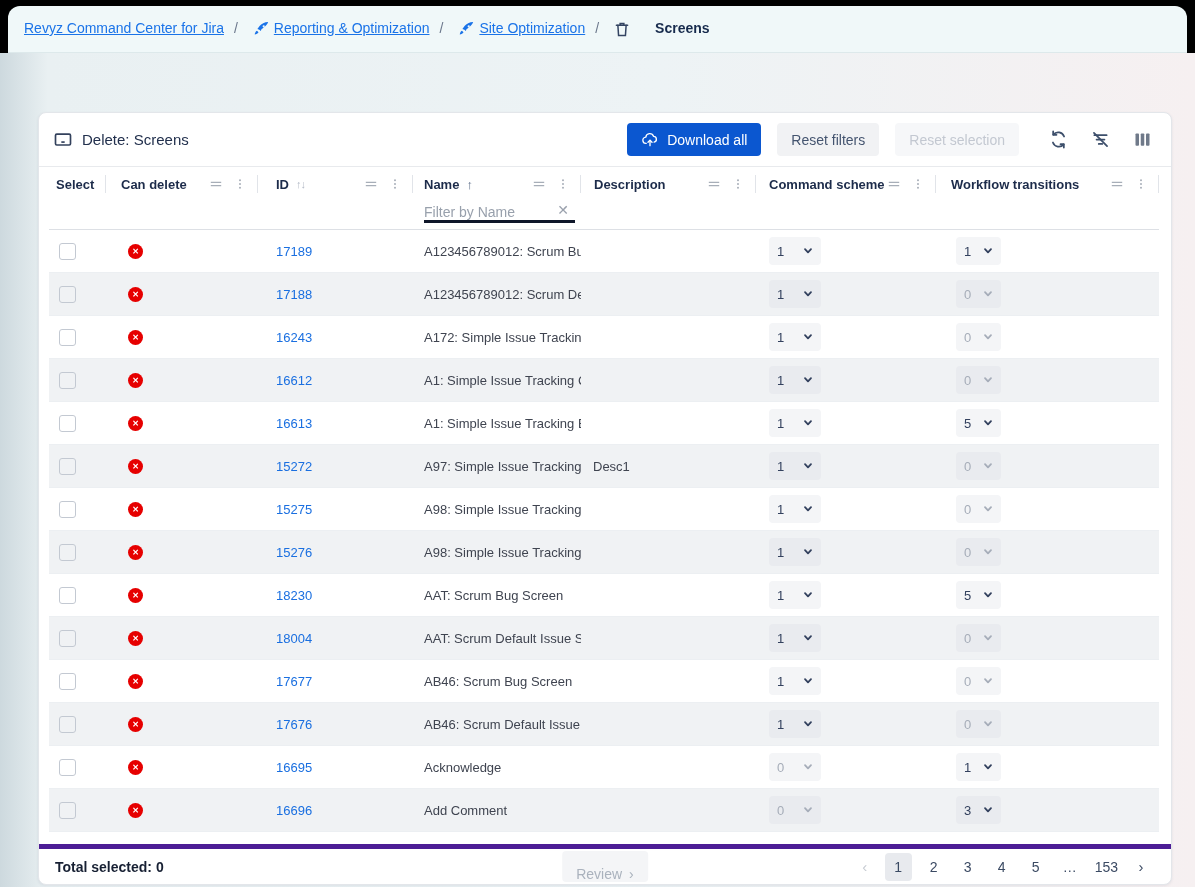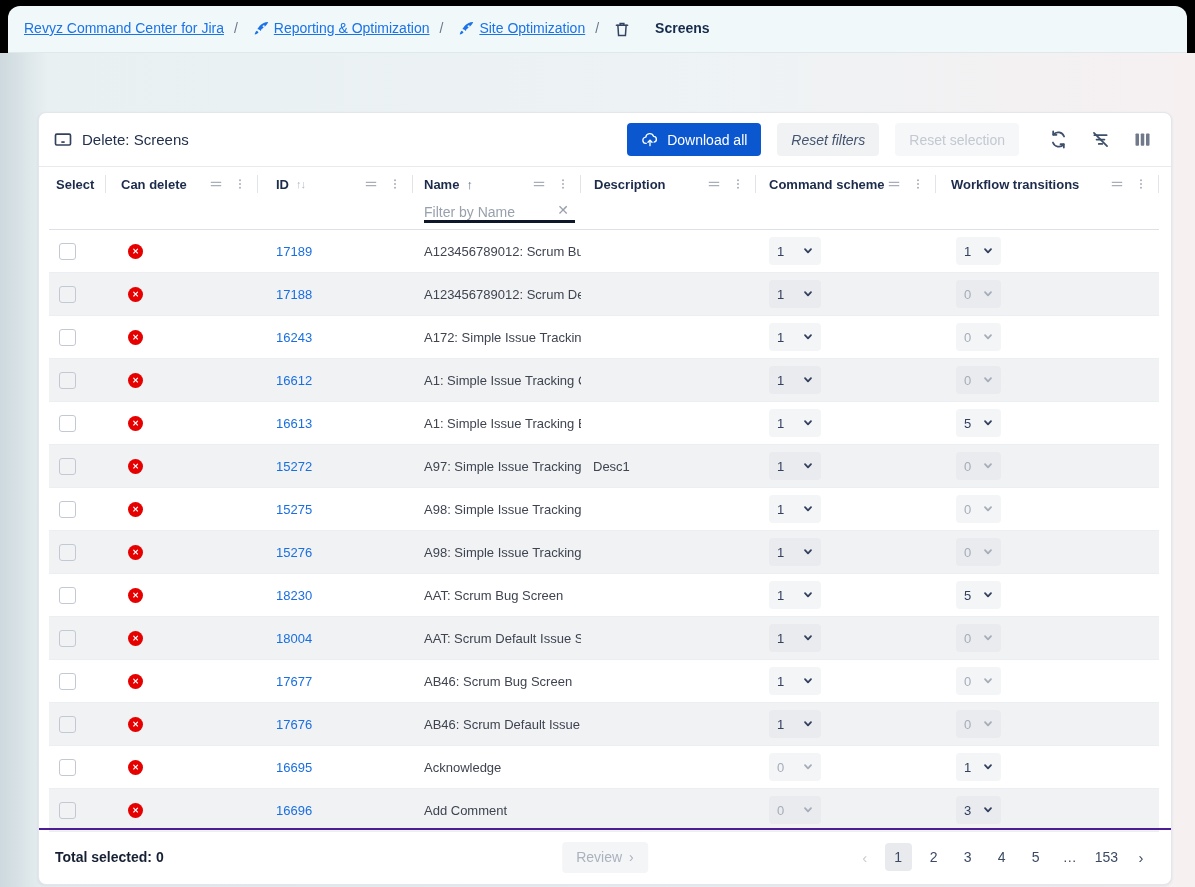"Reset filters" .btn-light { font-style: italic -> none }
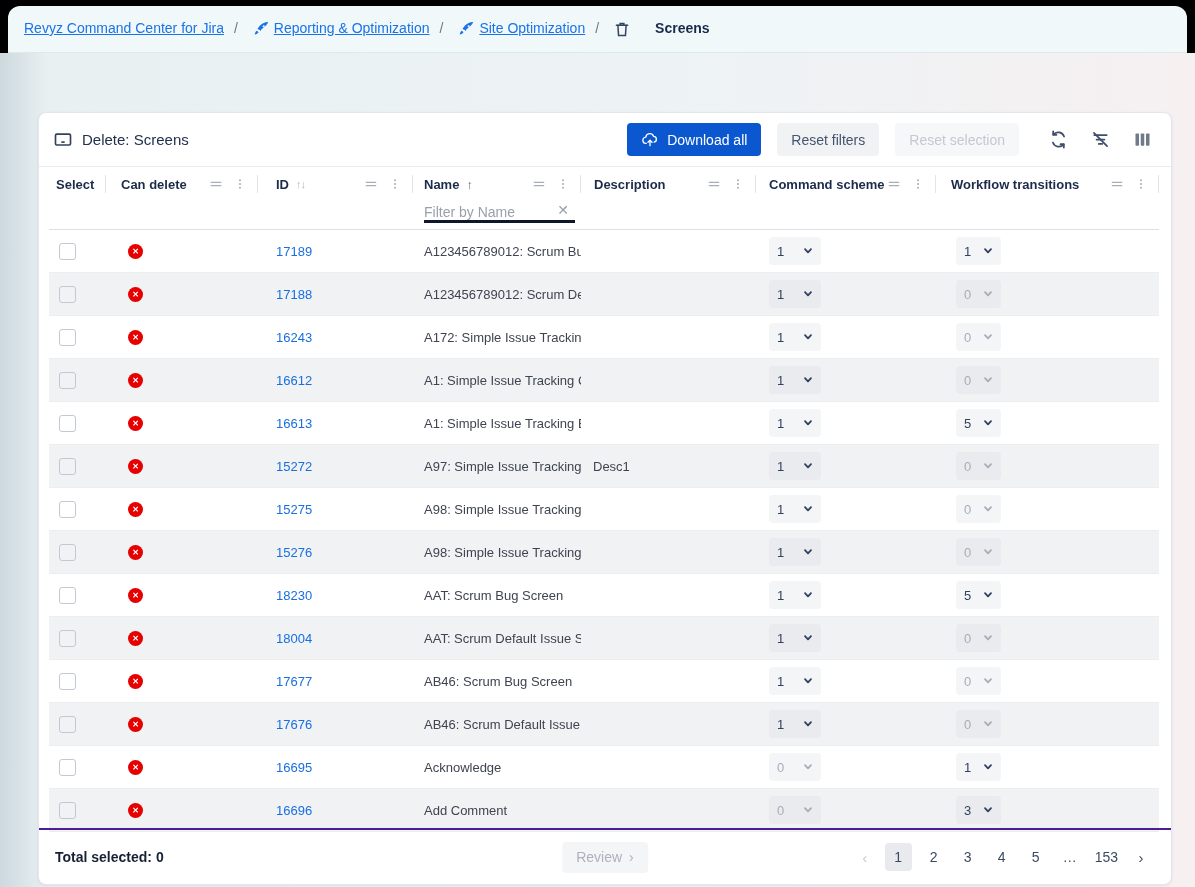"Total selected: 0" .card-footer { border-top: 2px solid #4c1d95 -> 5px solid #4c1d95; height: 56px -> 40px }
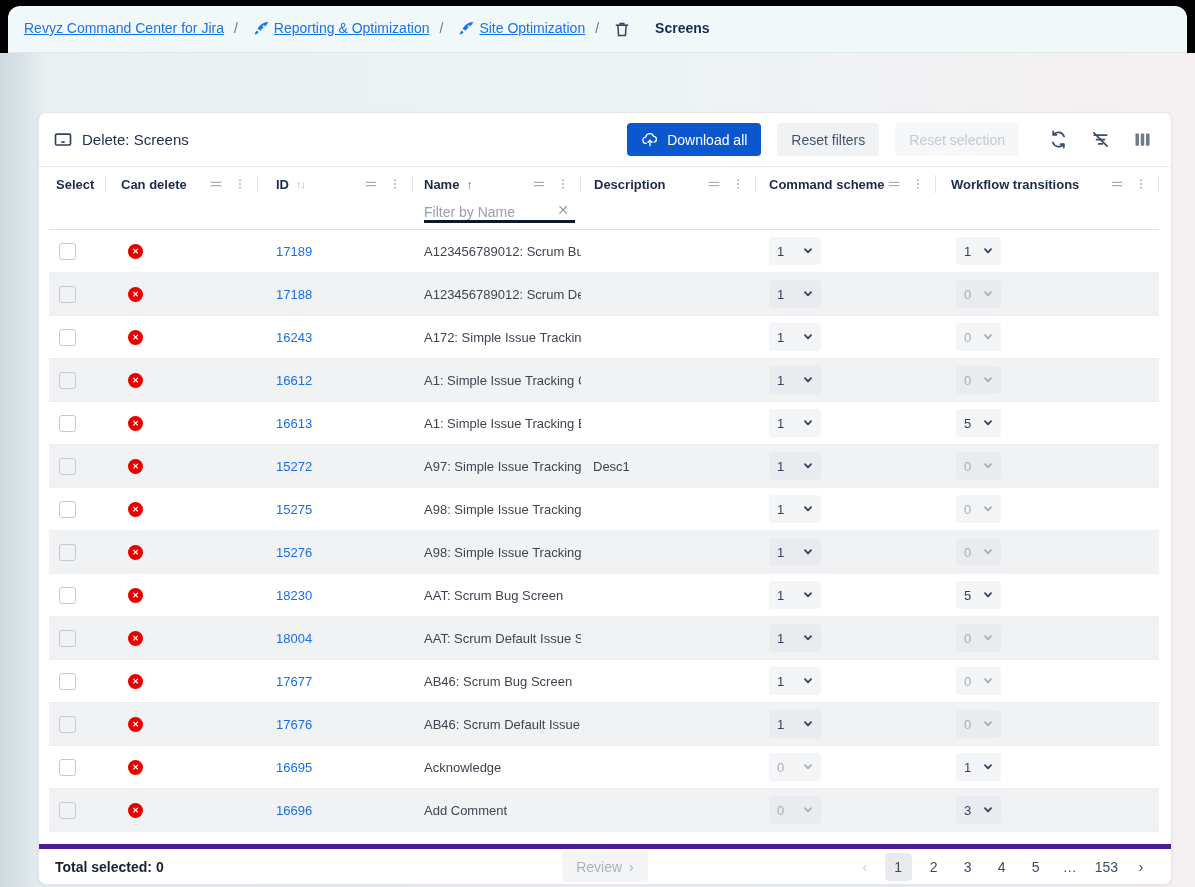"Review" .review-btn { align-items: center -> flex-end }
